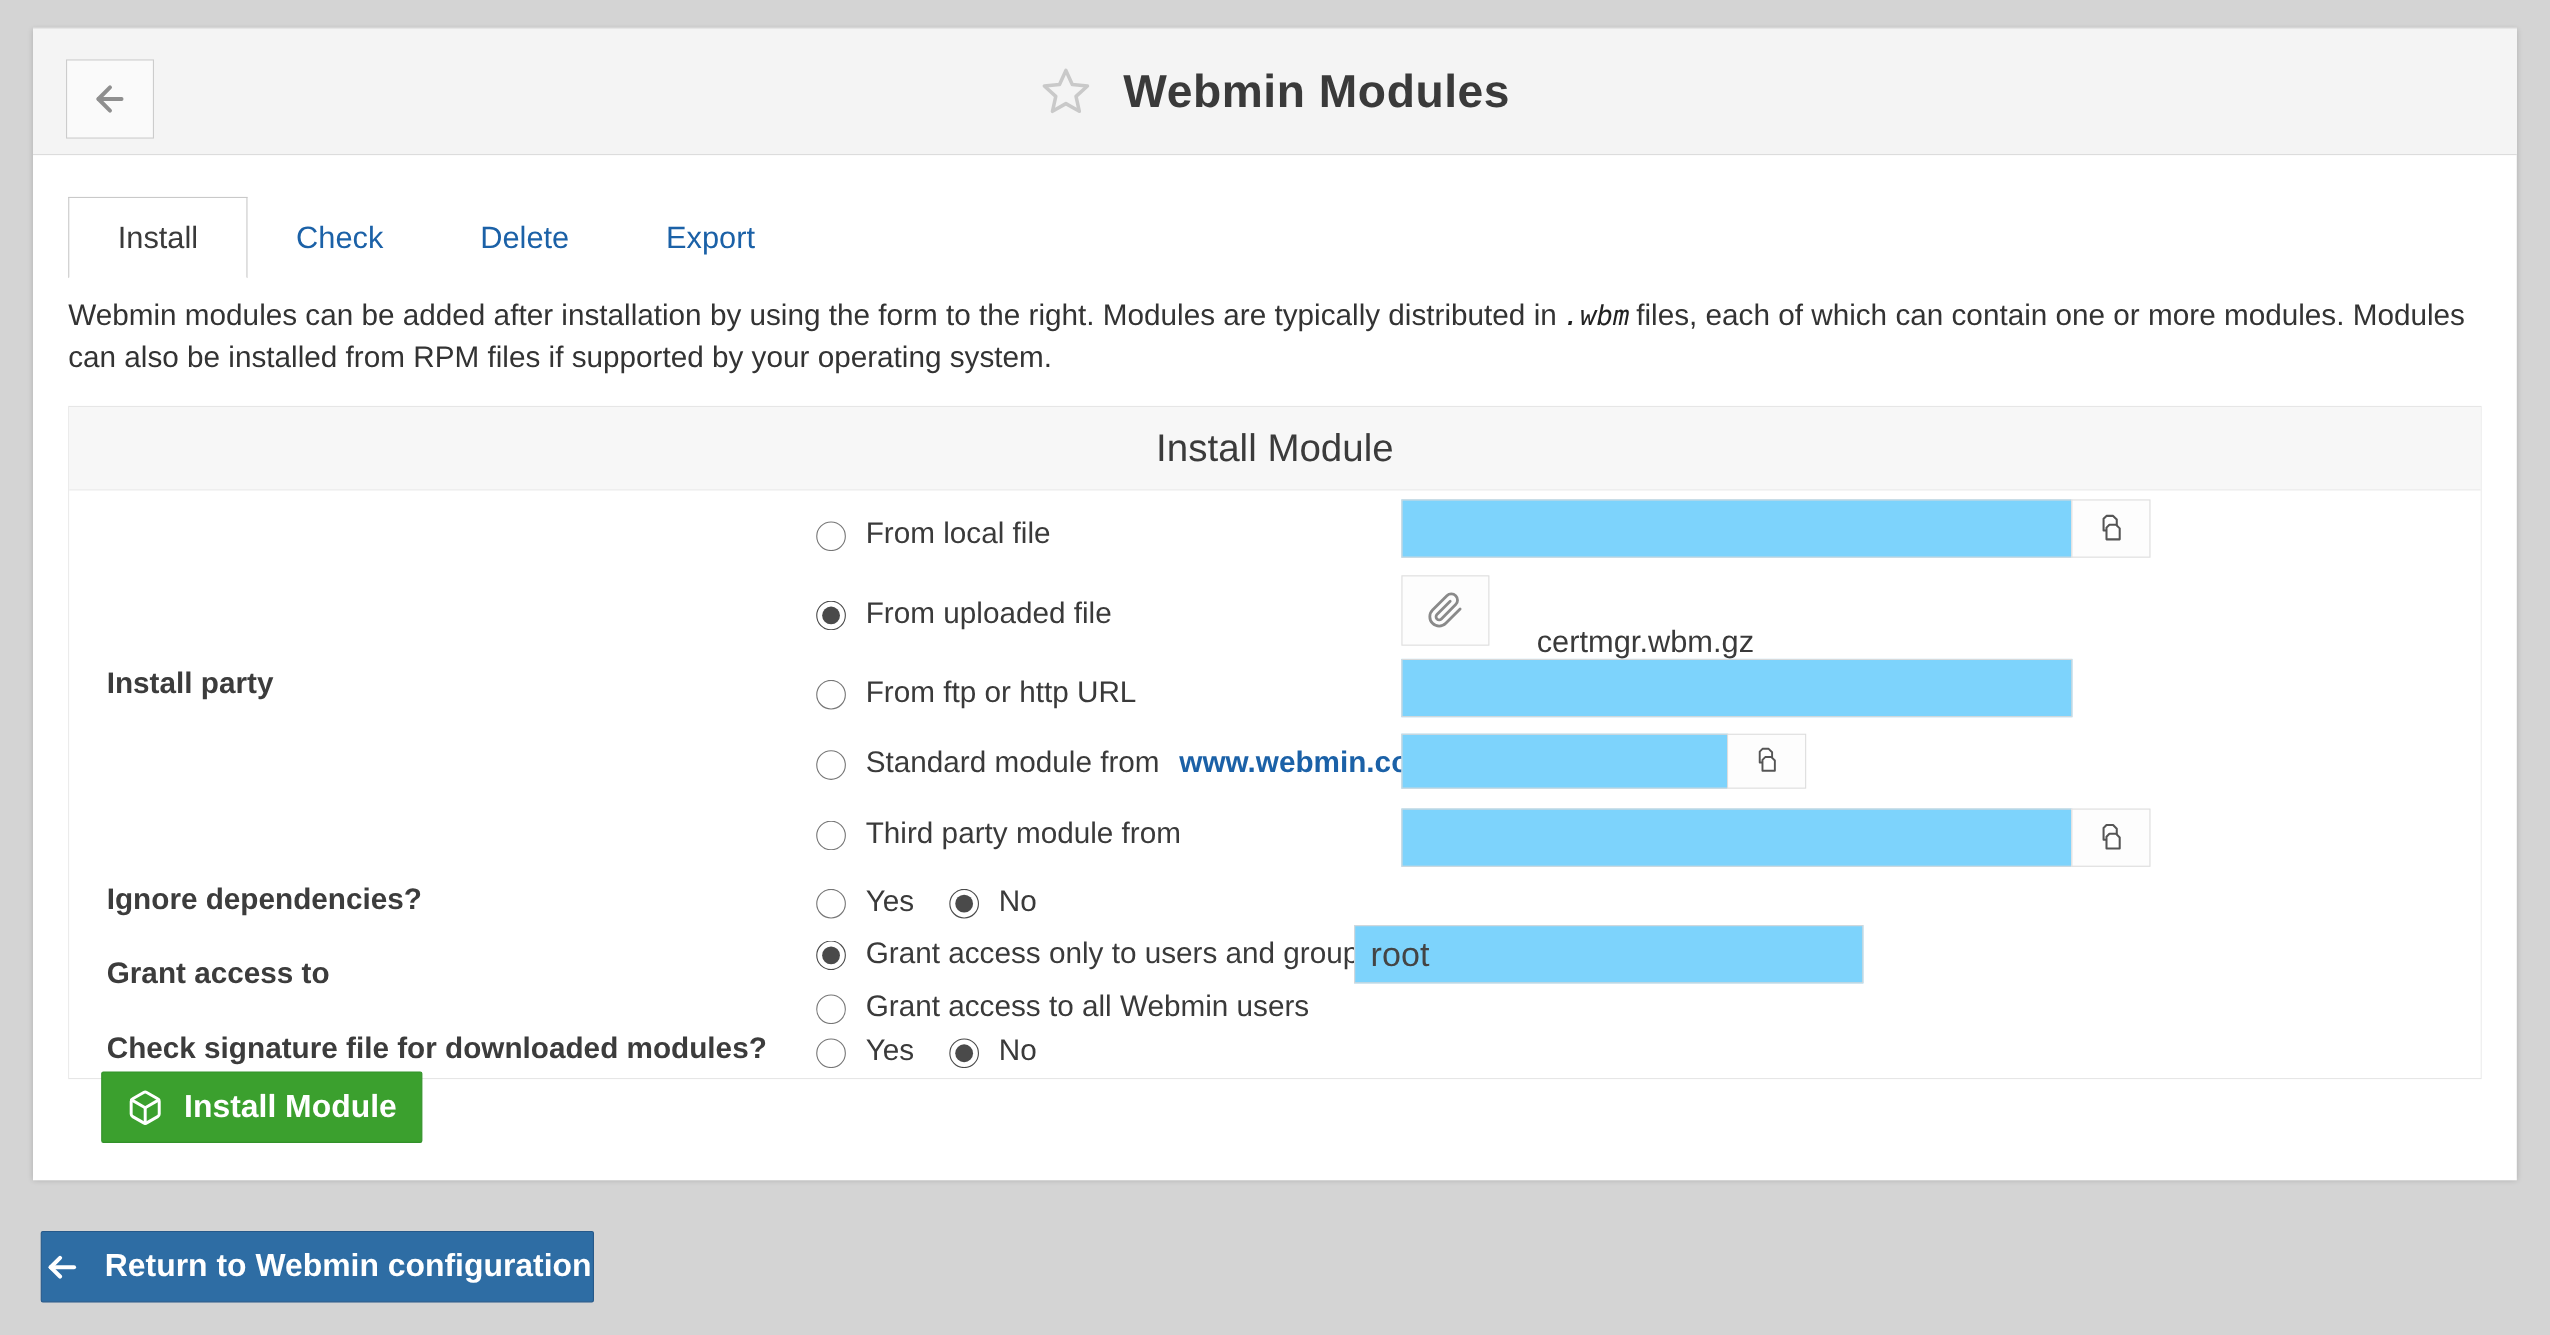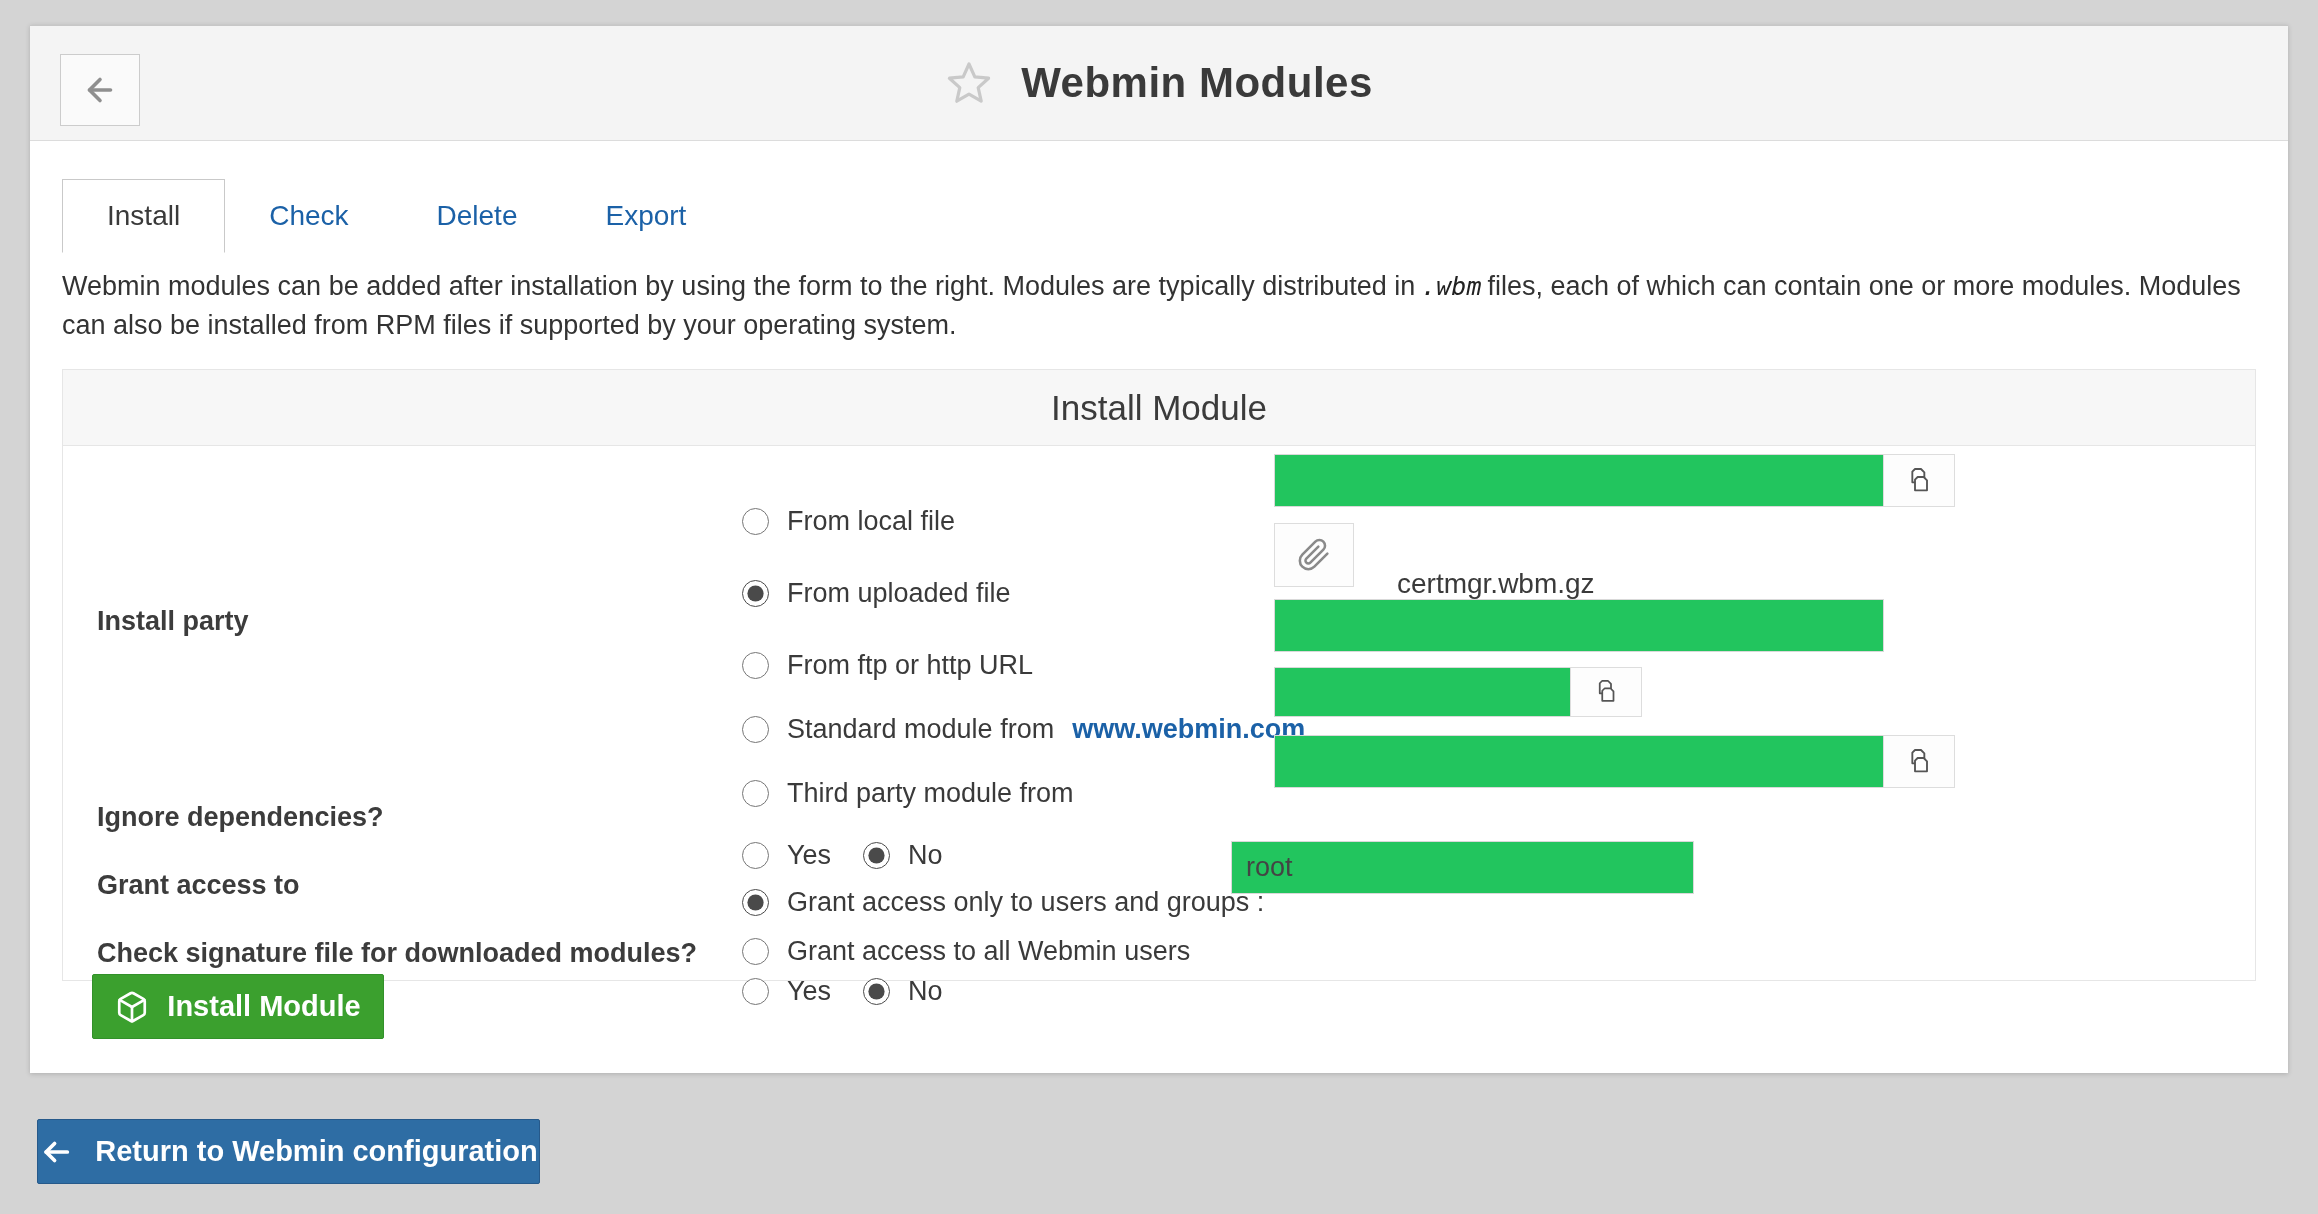"From local file" .radio-row { align-items: center -> flex-end; margin-top: 36px -> none }
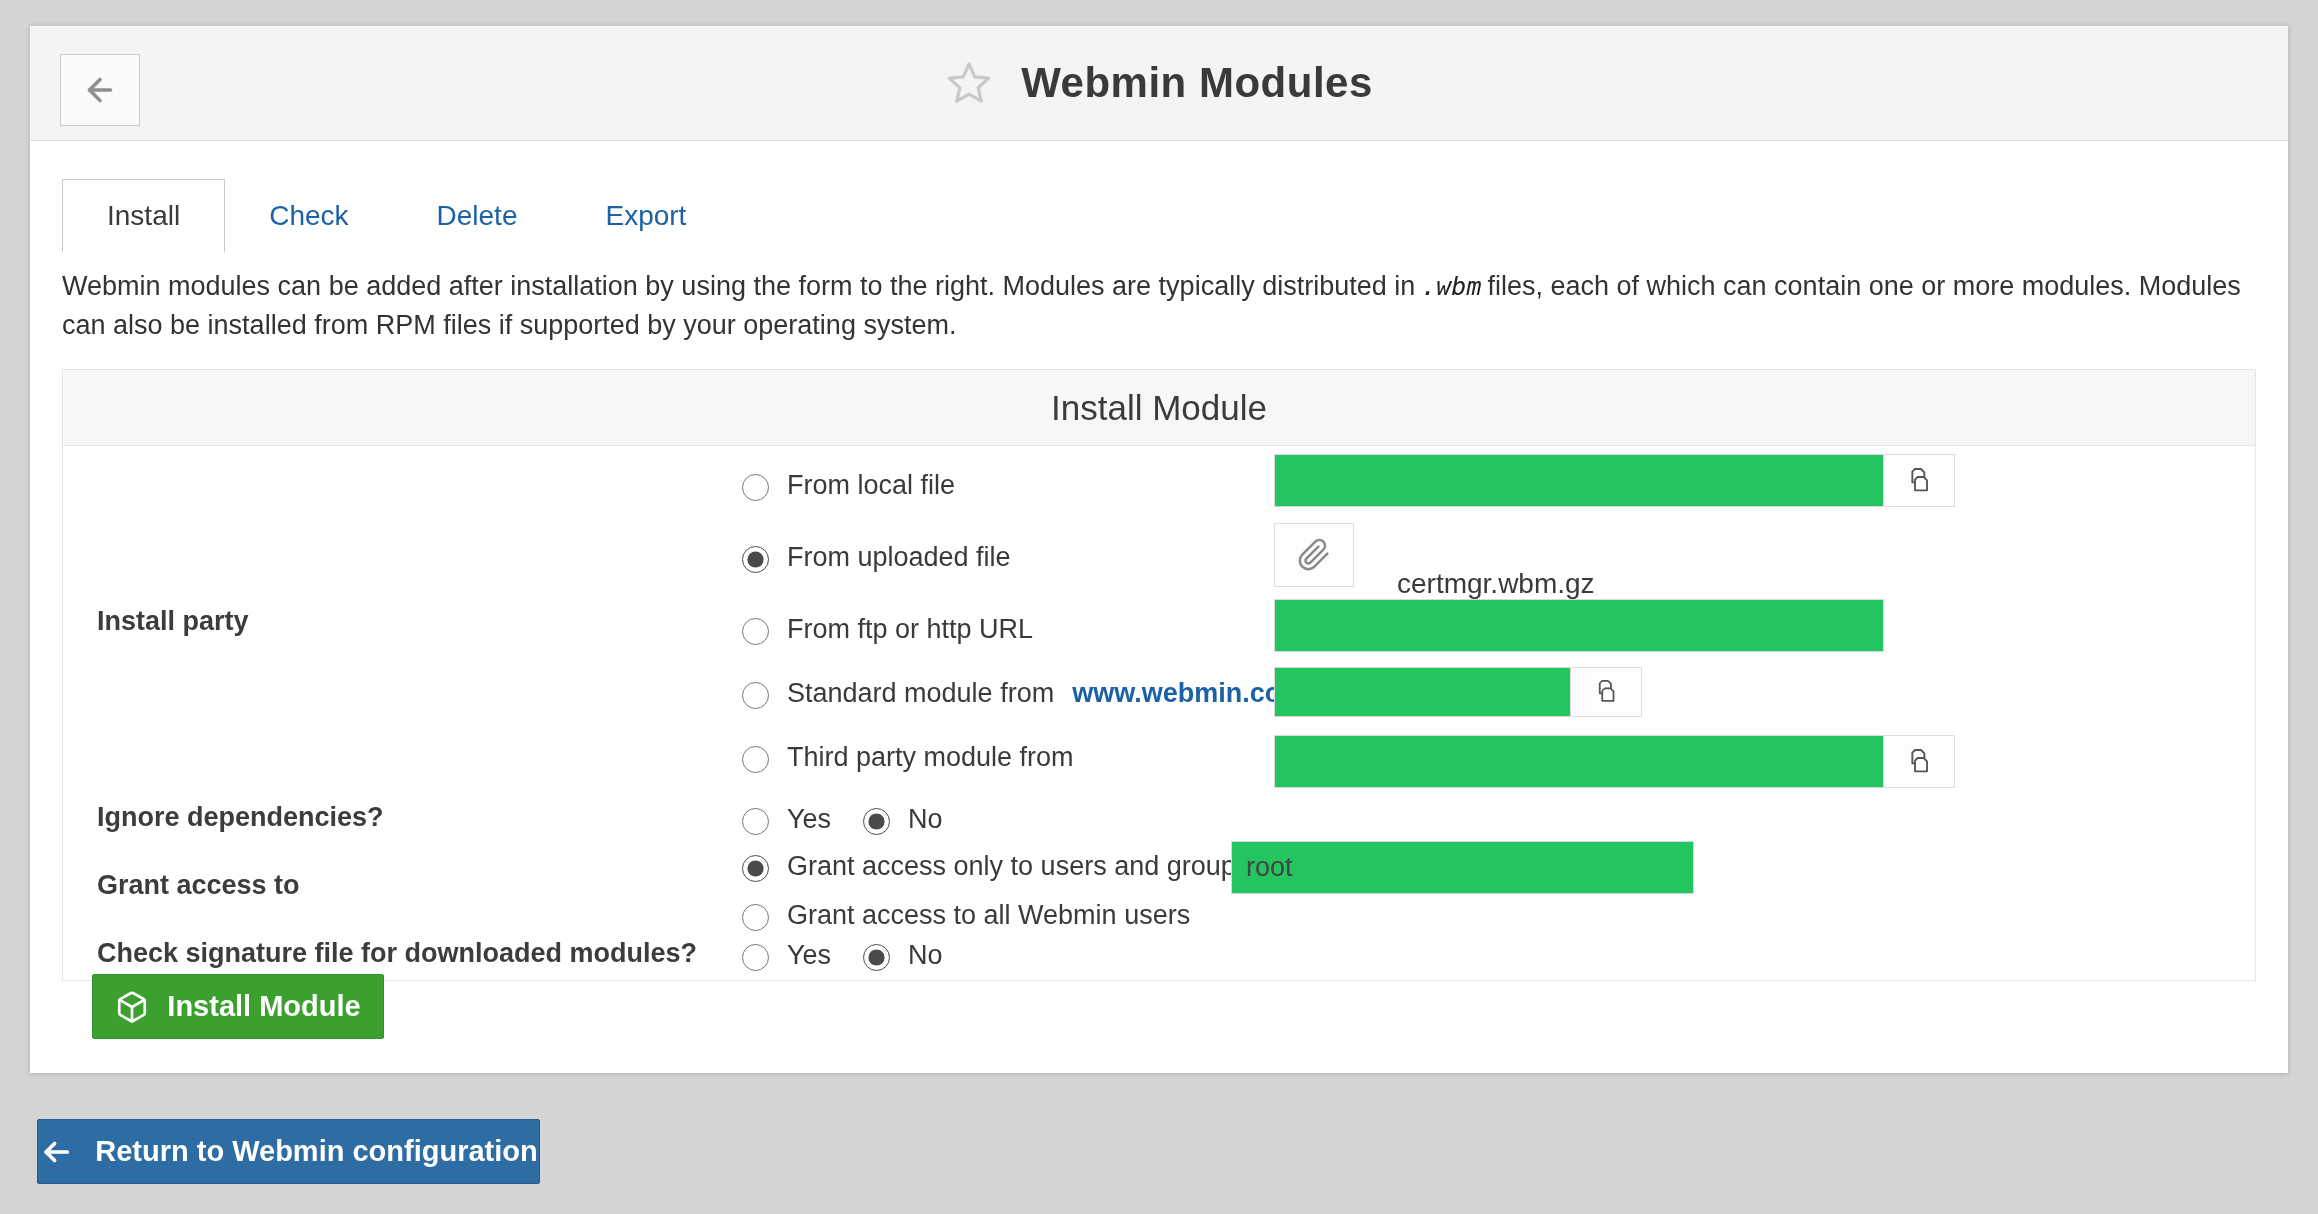"root" .txt-input { background: #22c55e -> #7dd3fc; font-size: 27px -> 31px }
